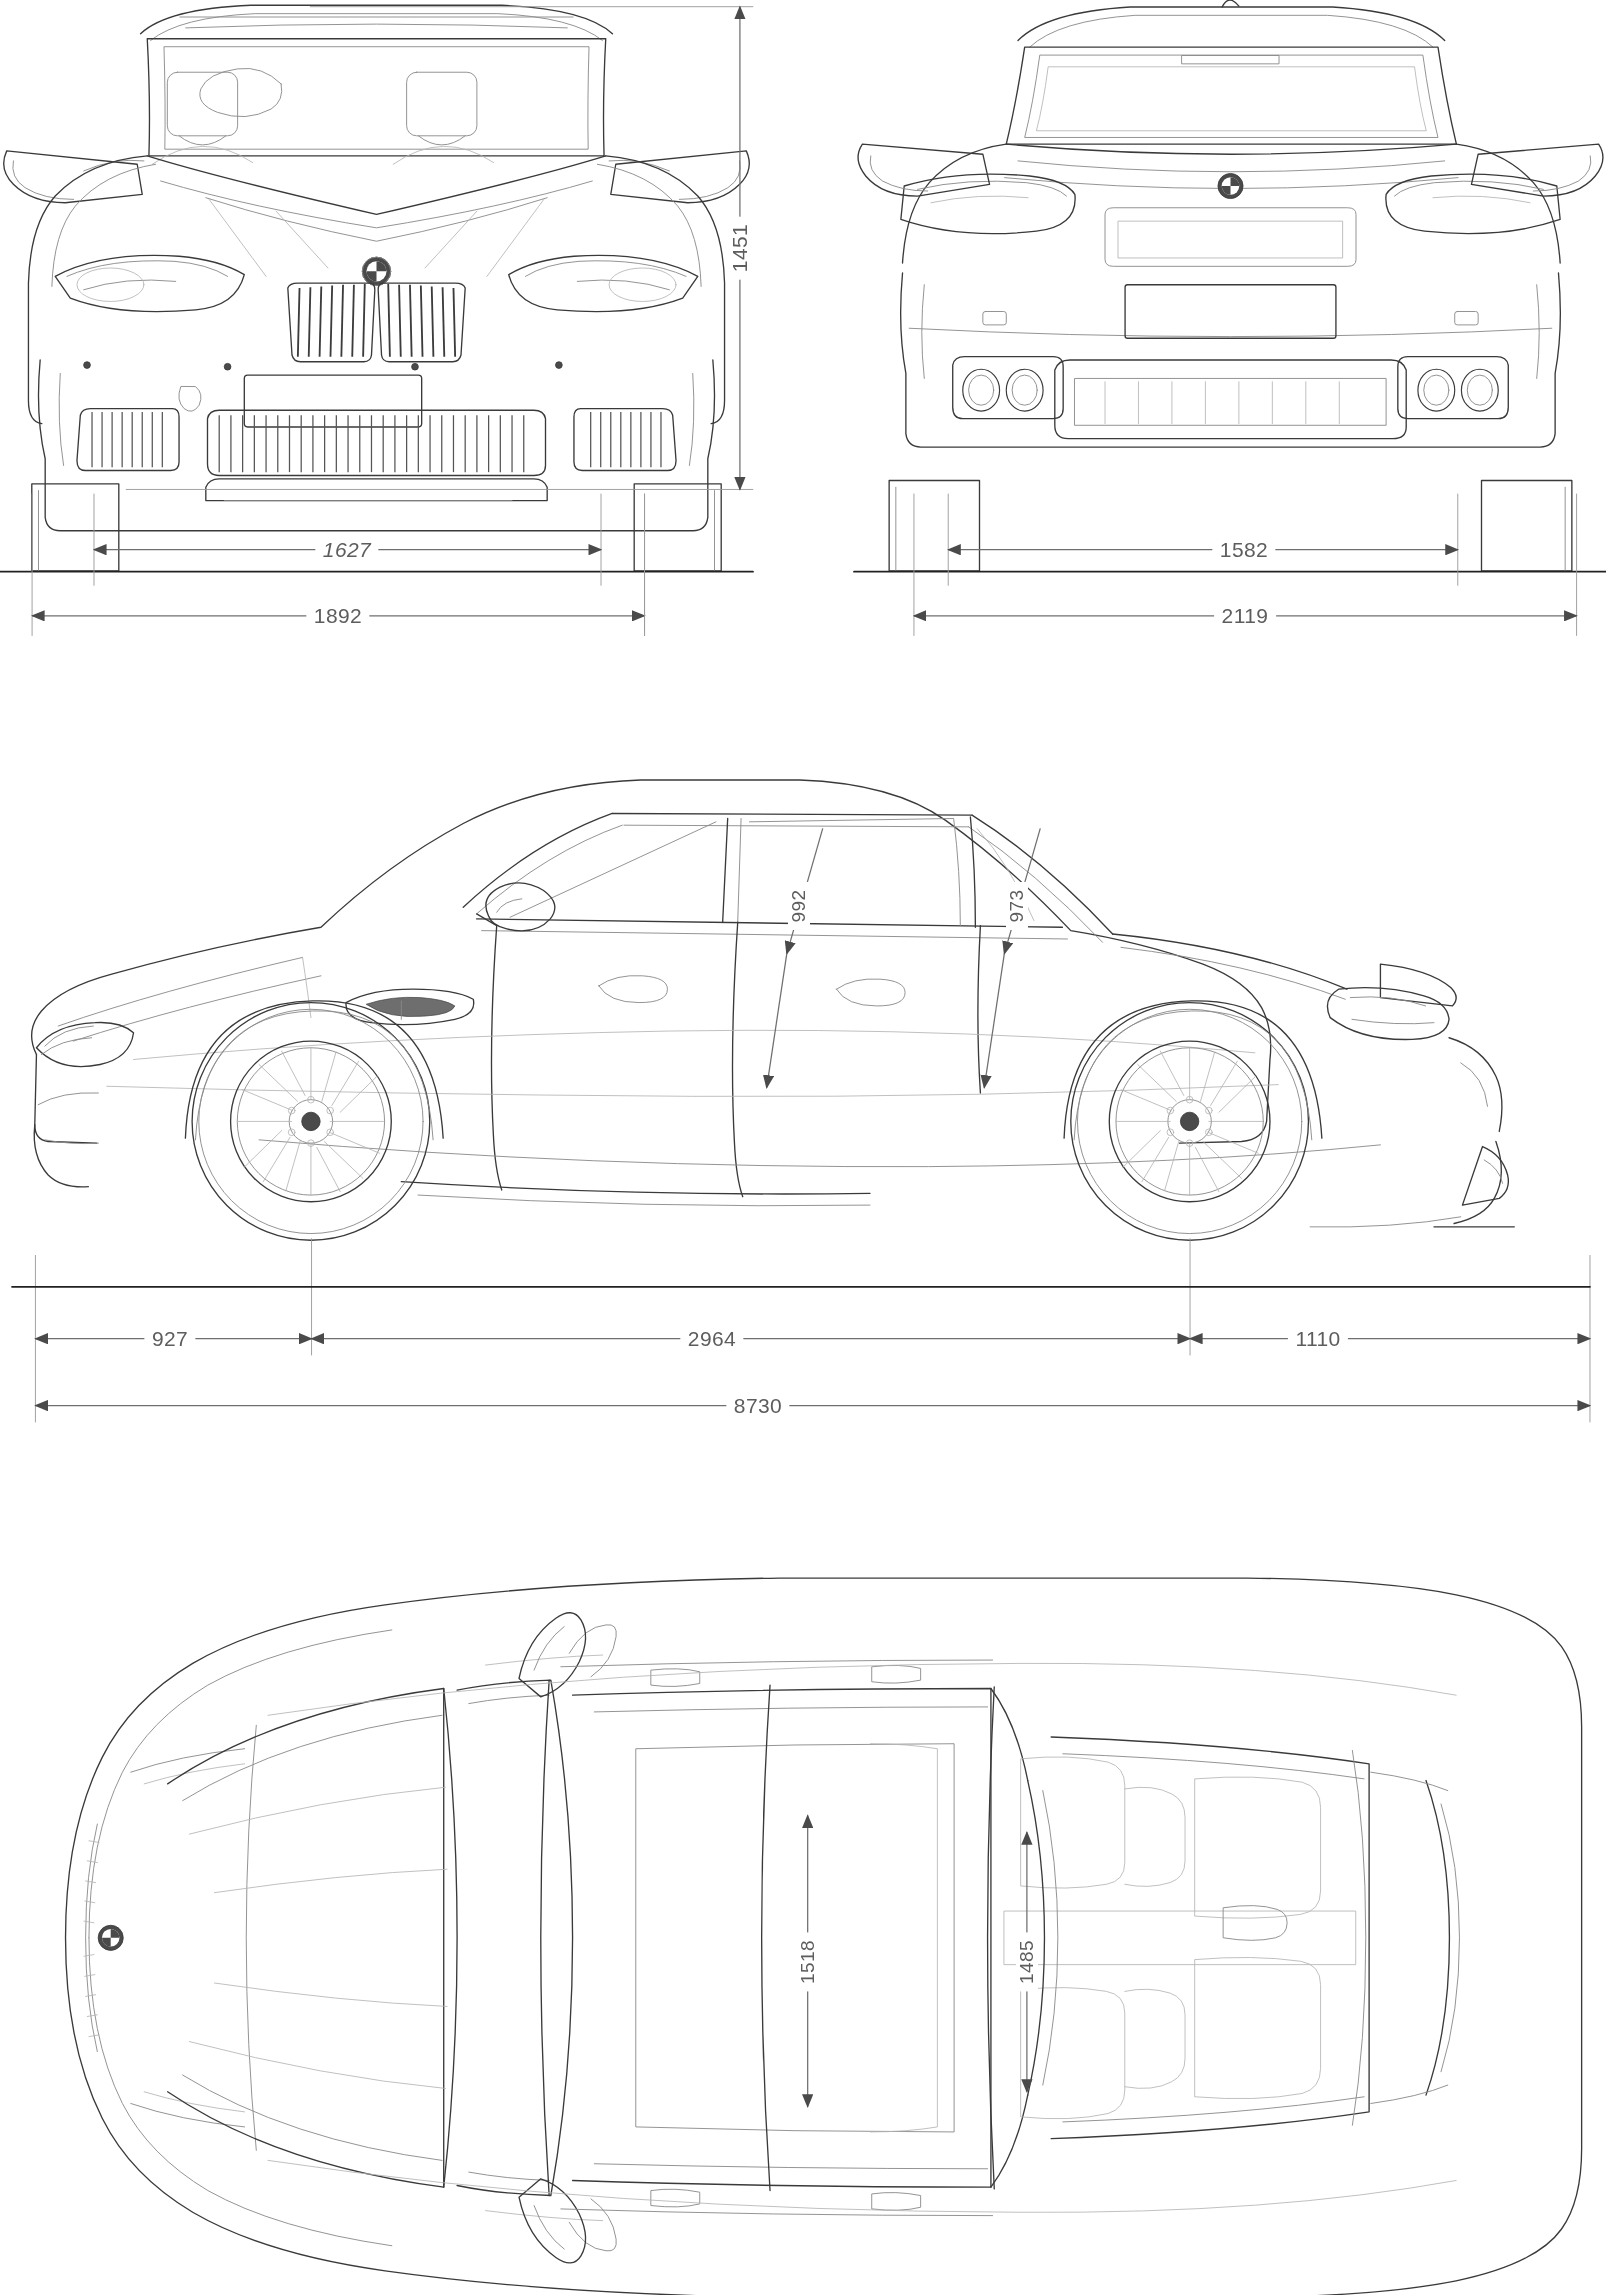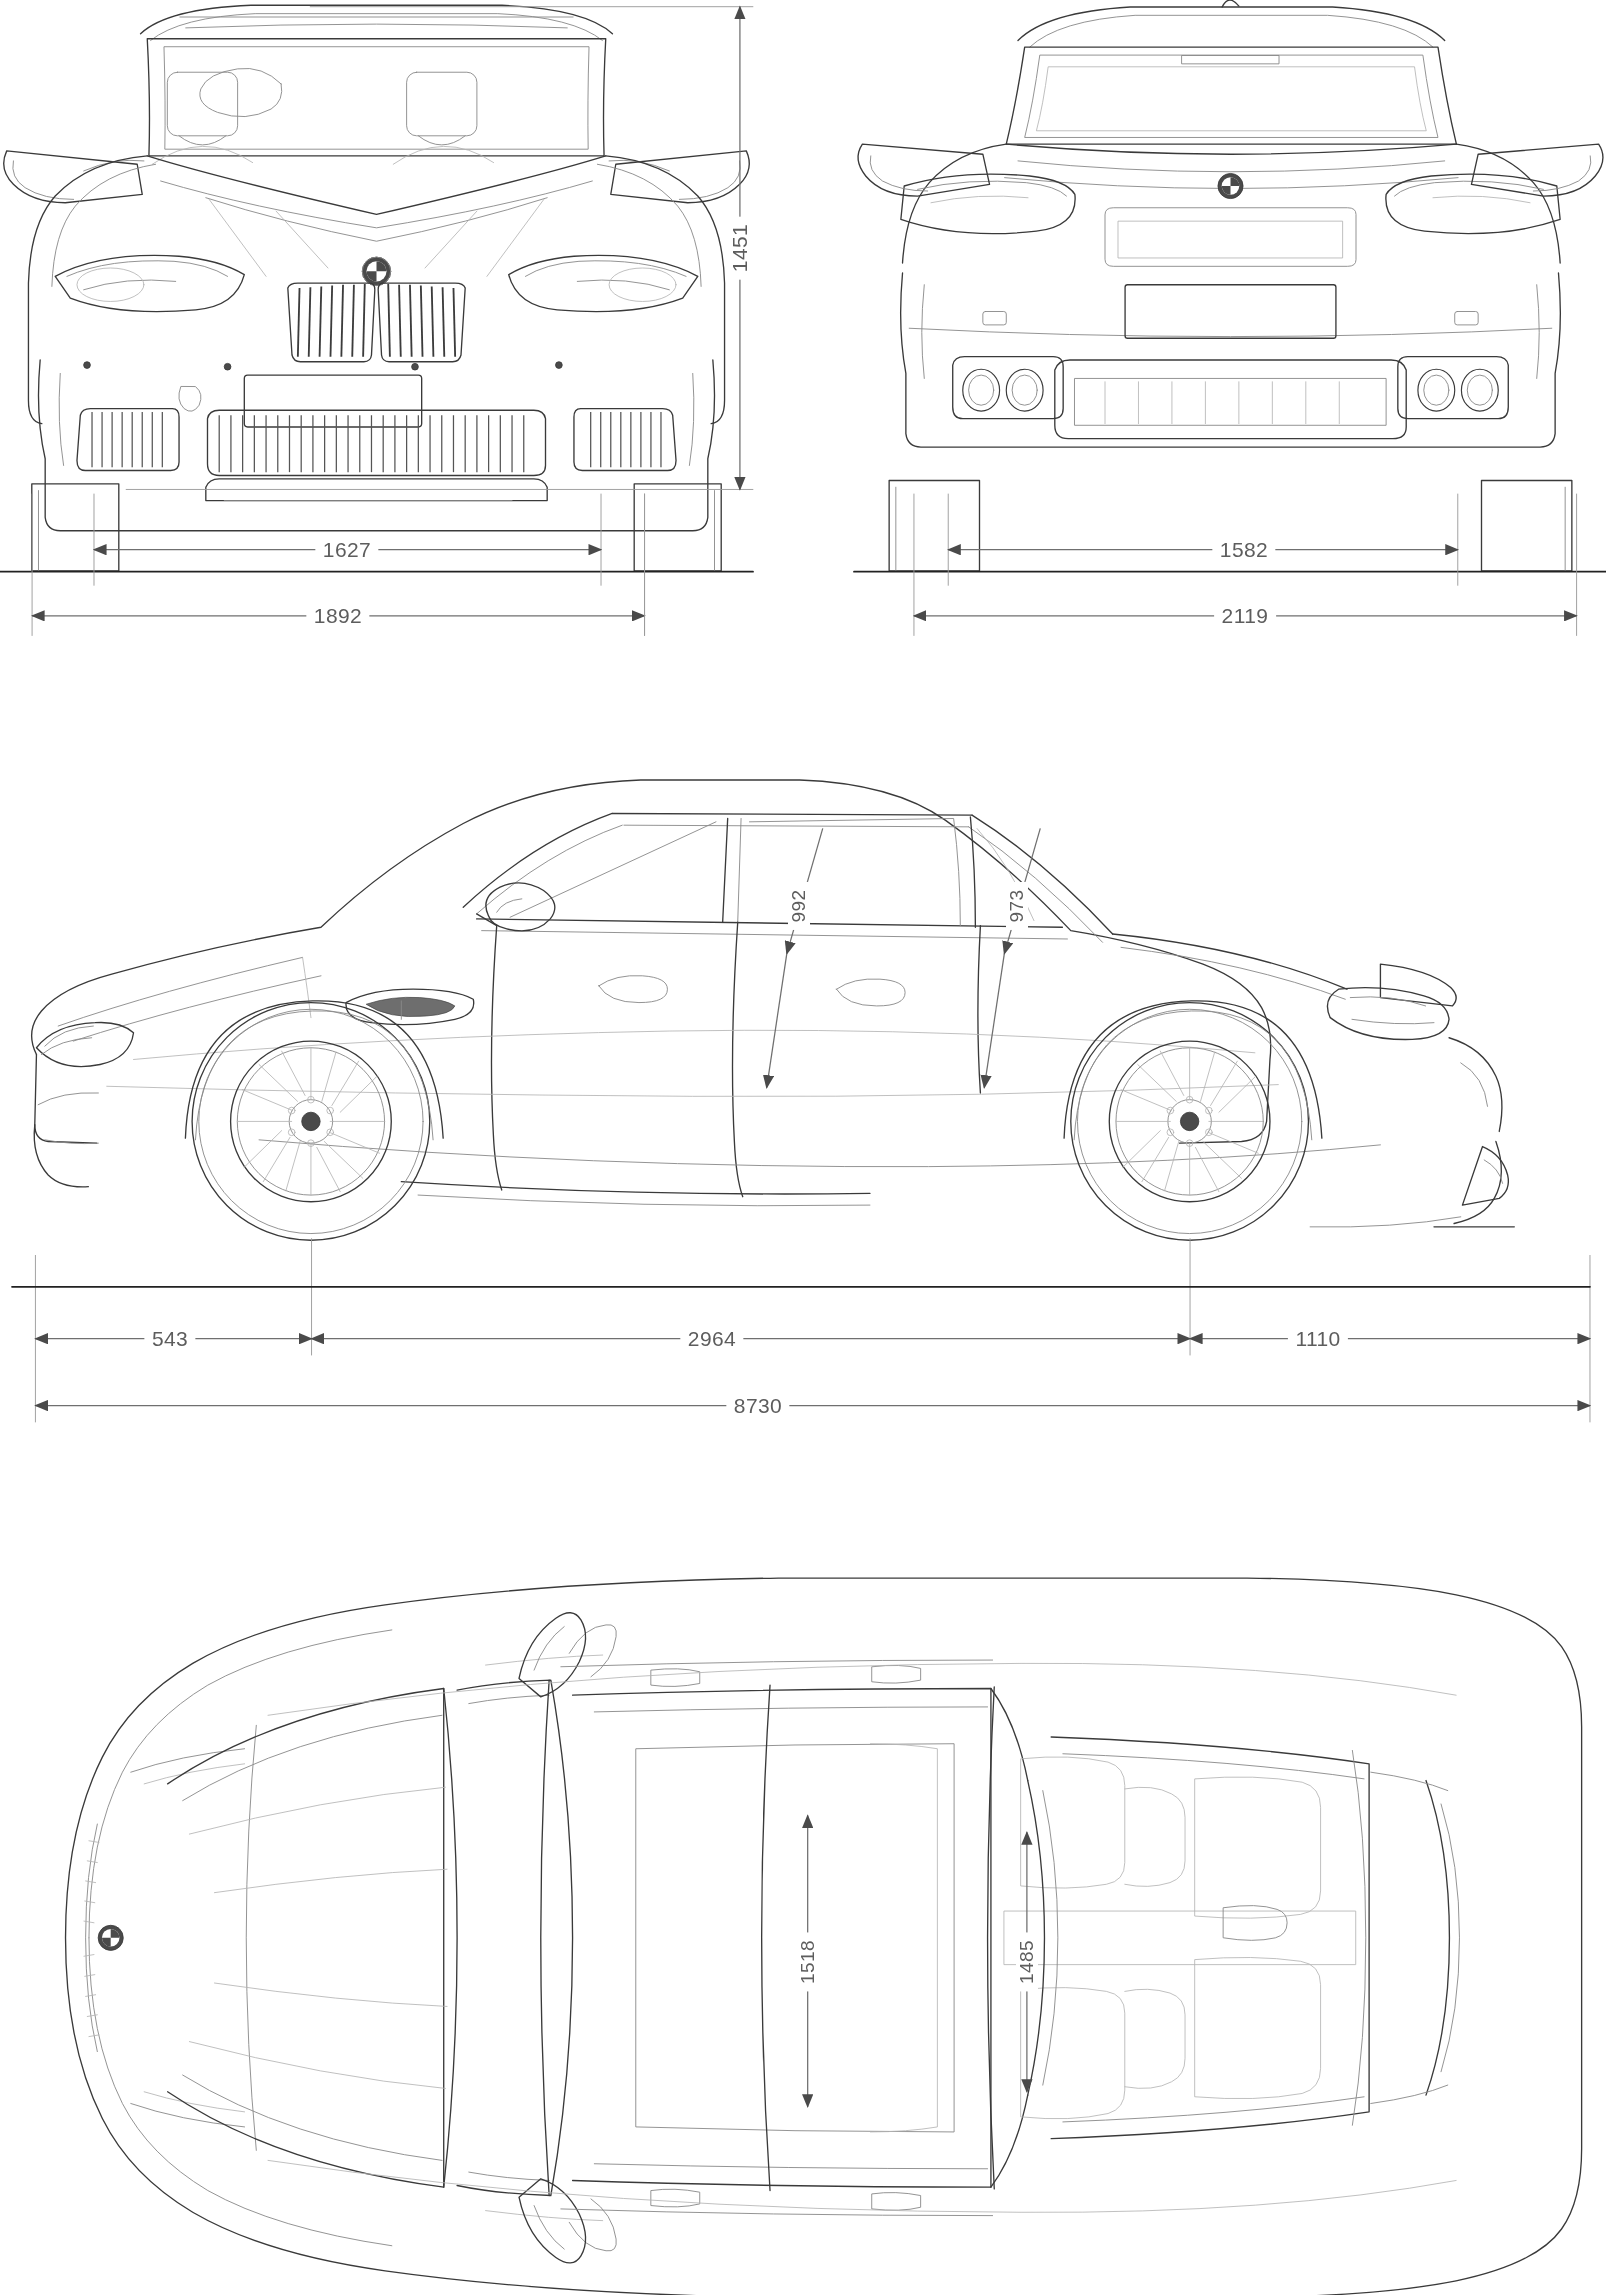"1627" div.dim-label { font-style: none -> italic }
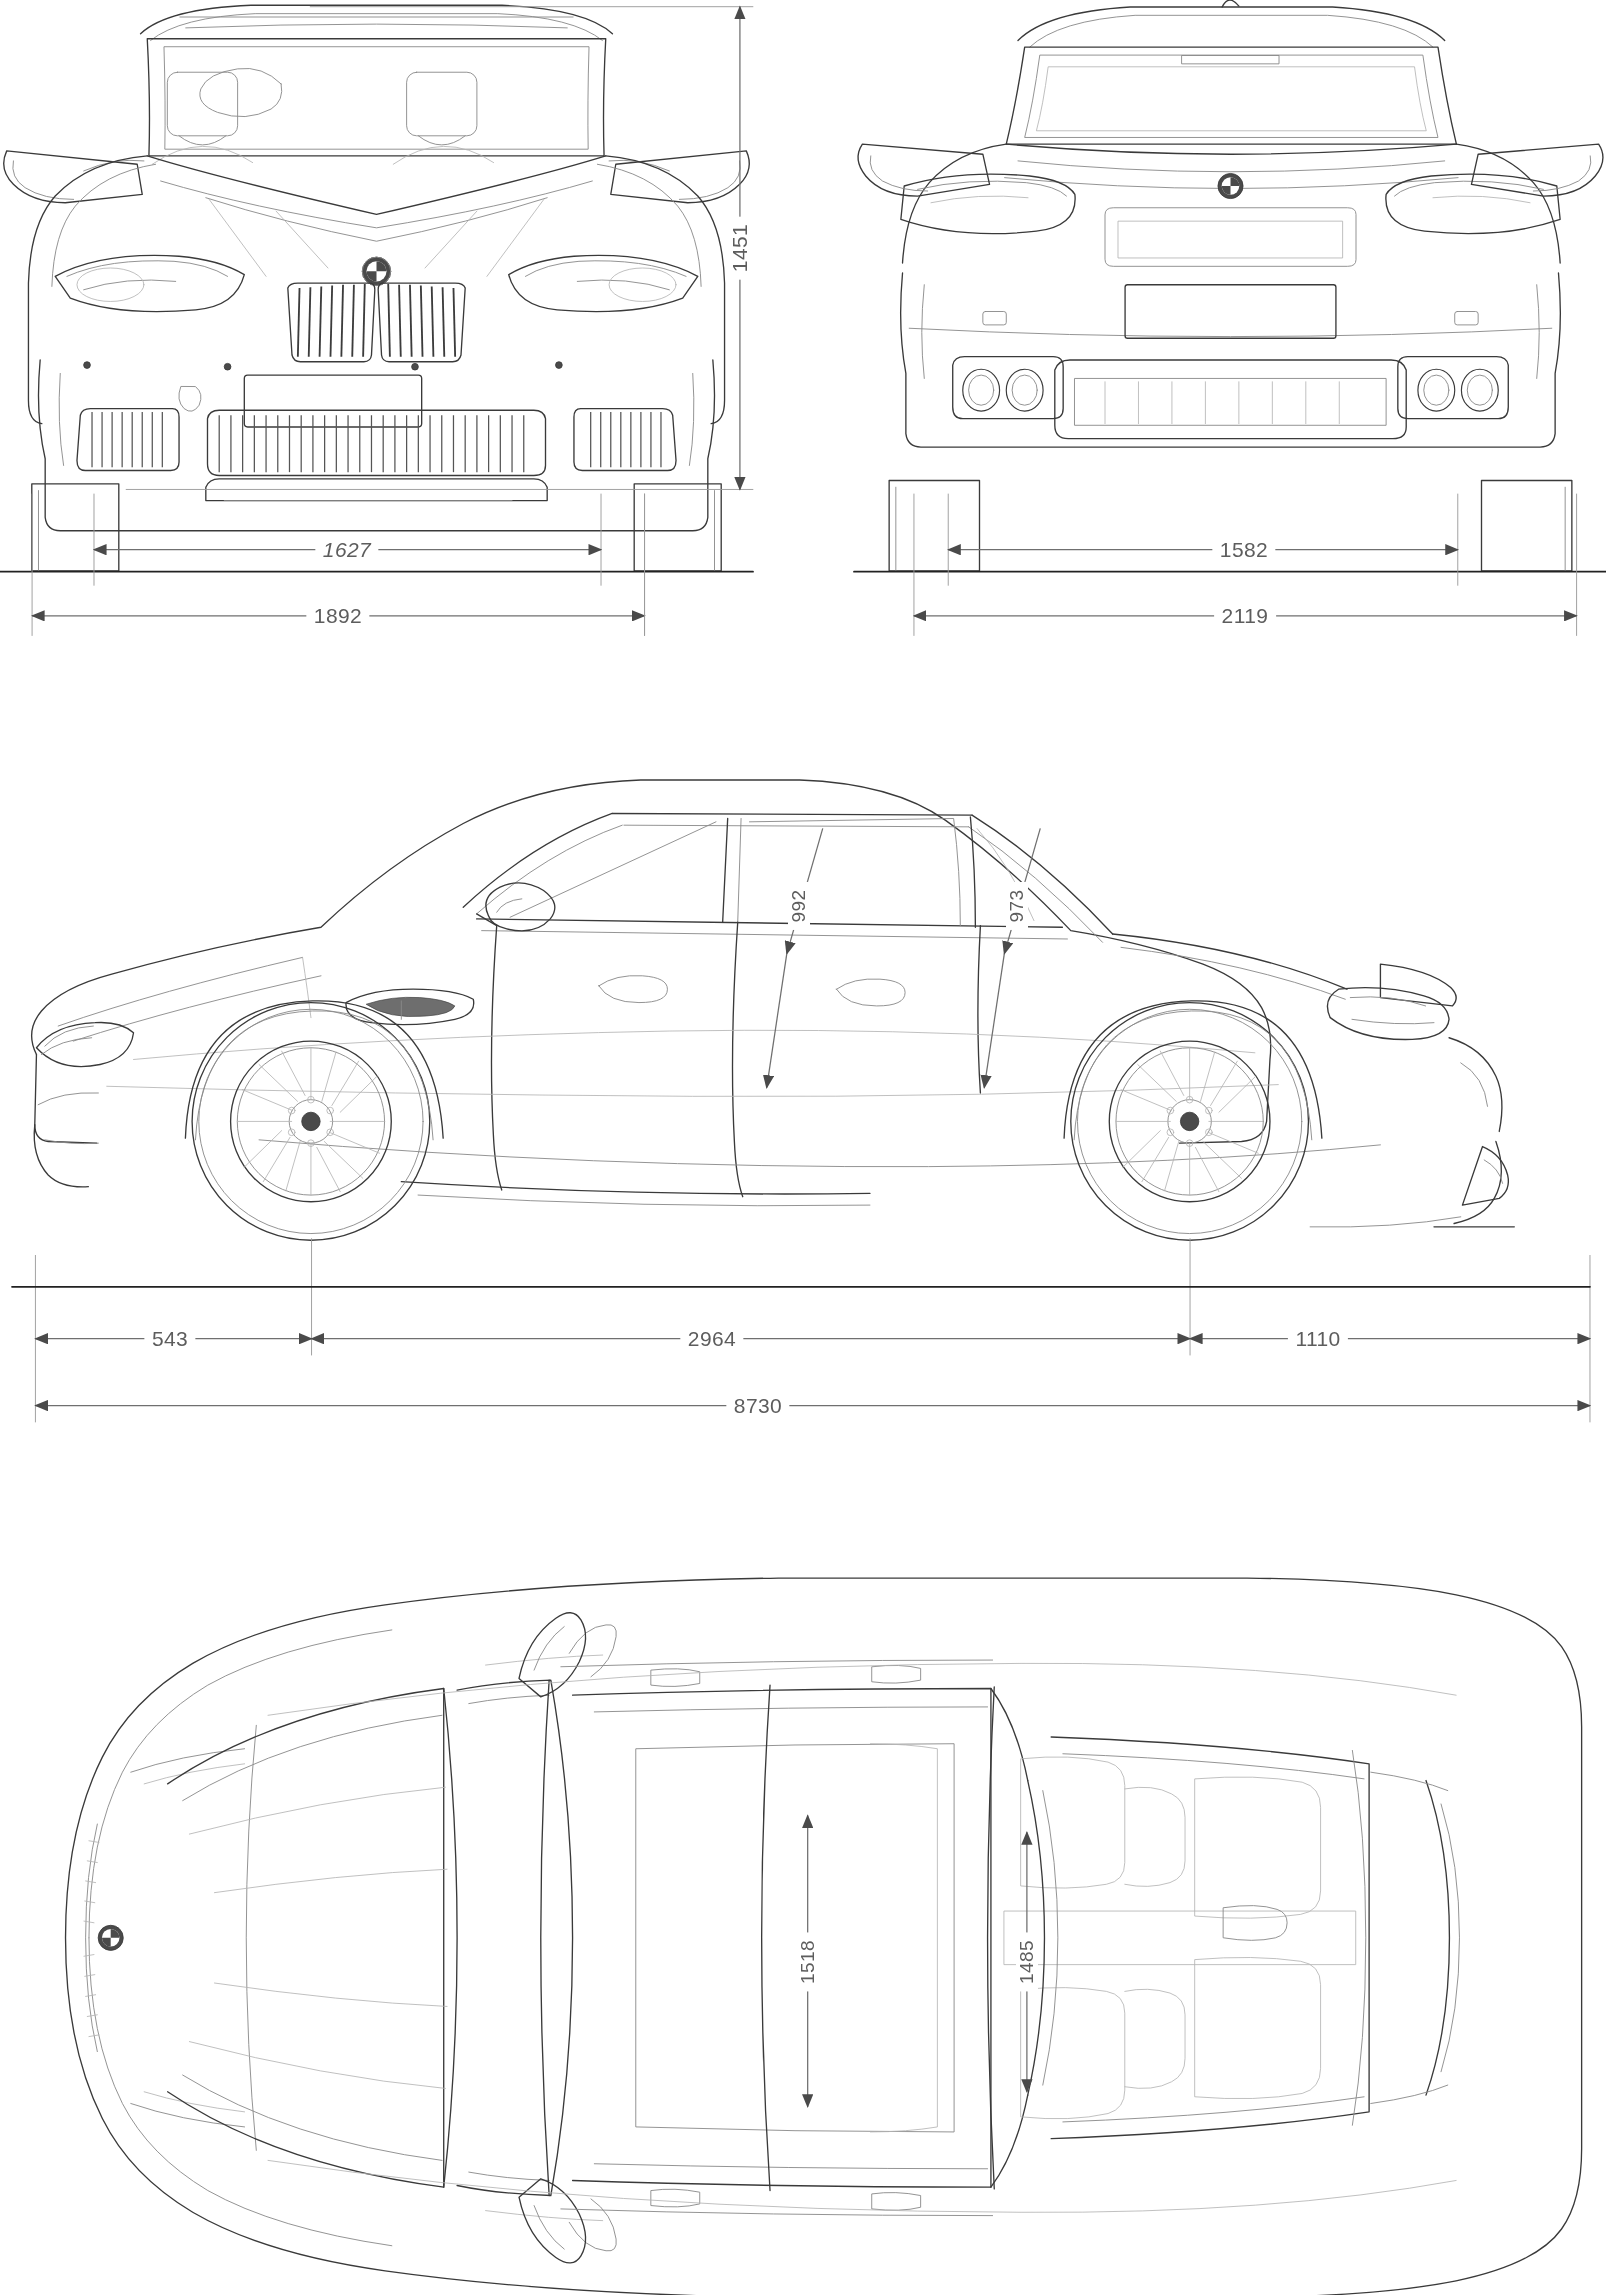"543" div.dim-label { text: 543 -> 927 }
